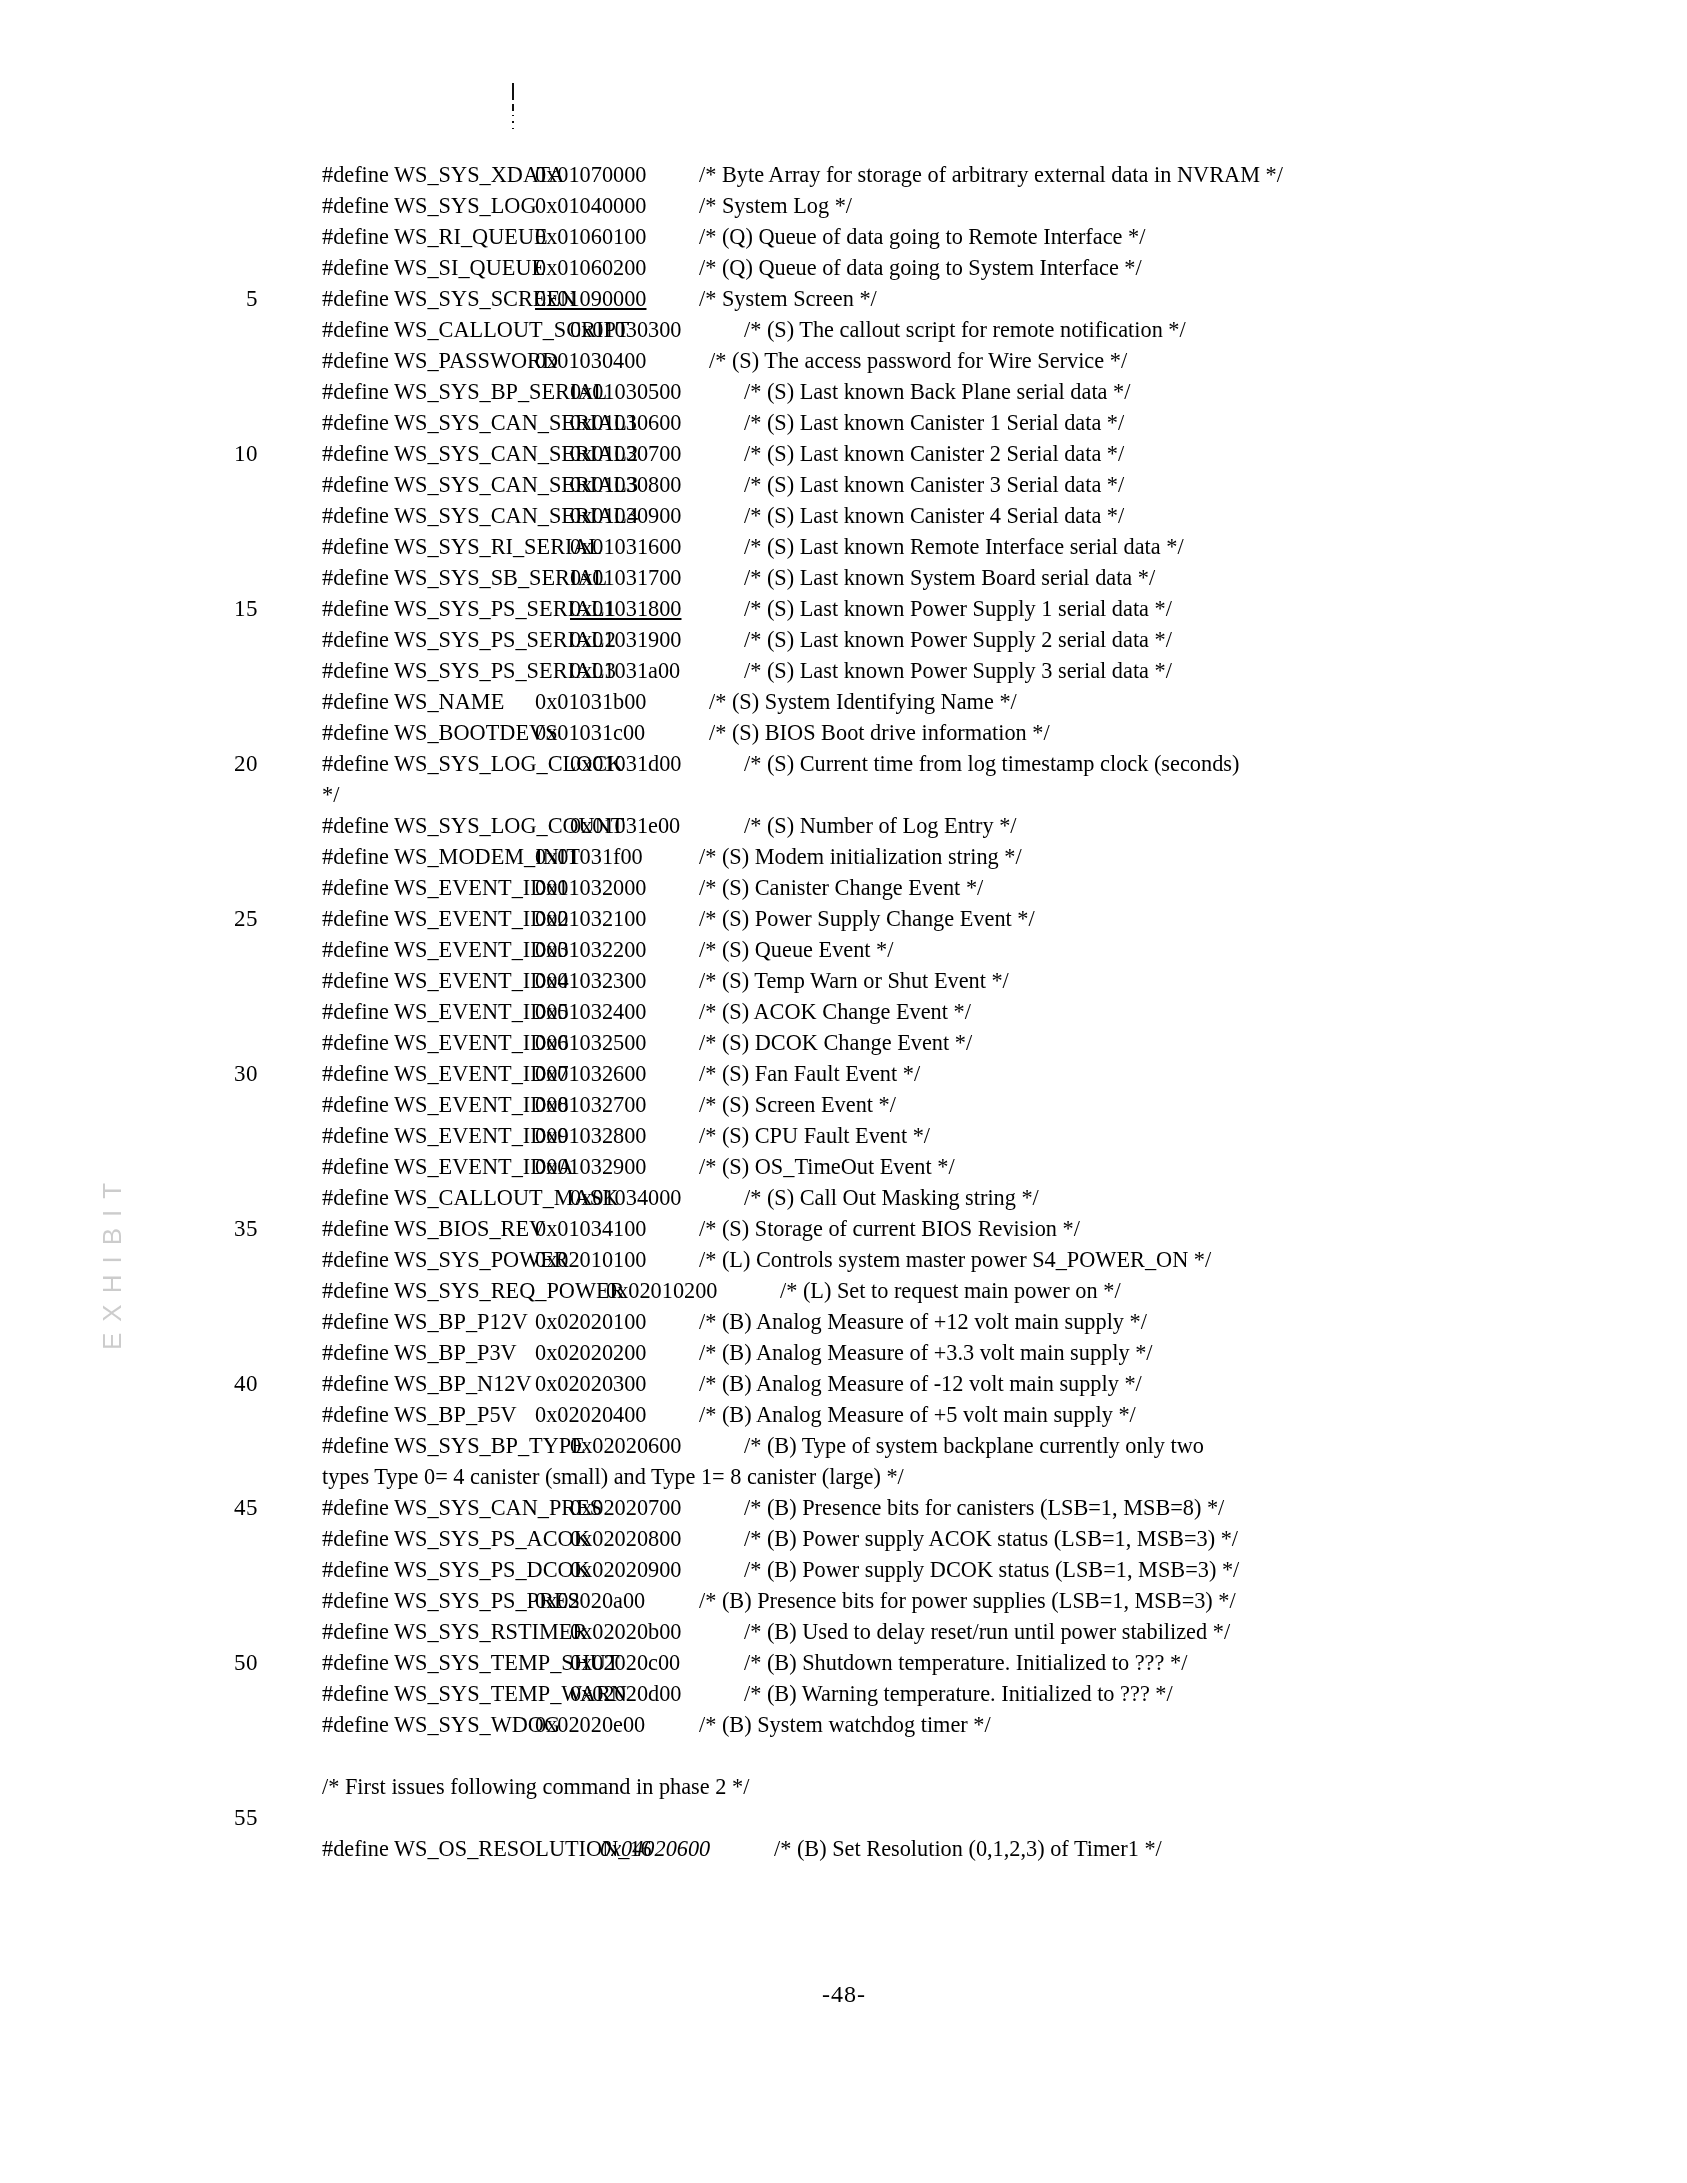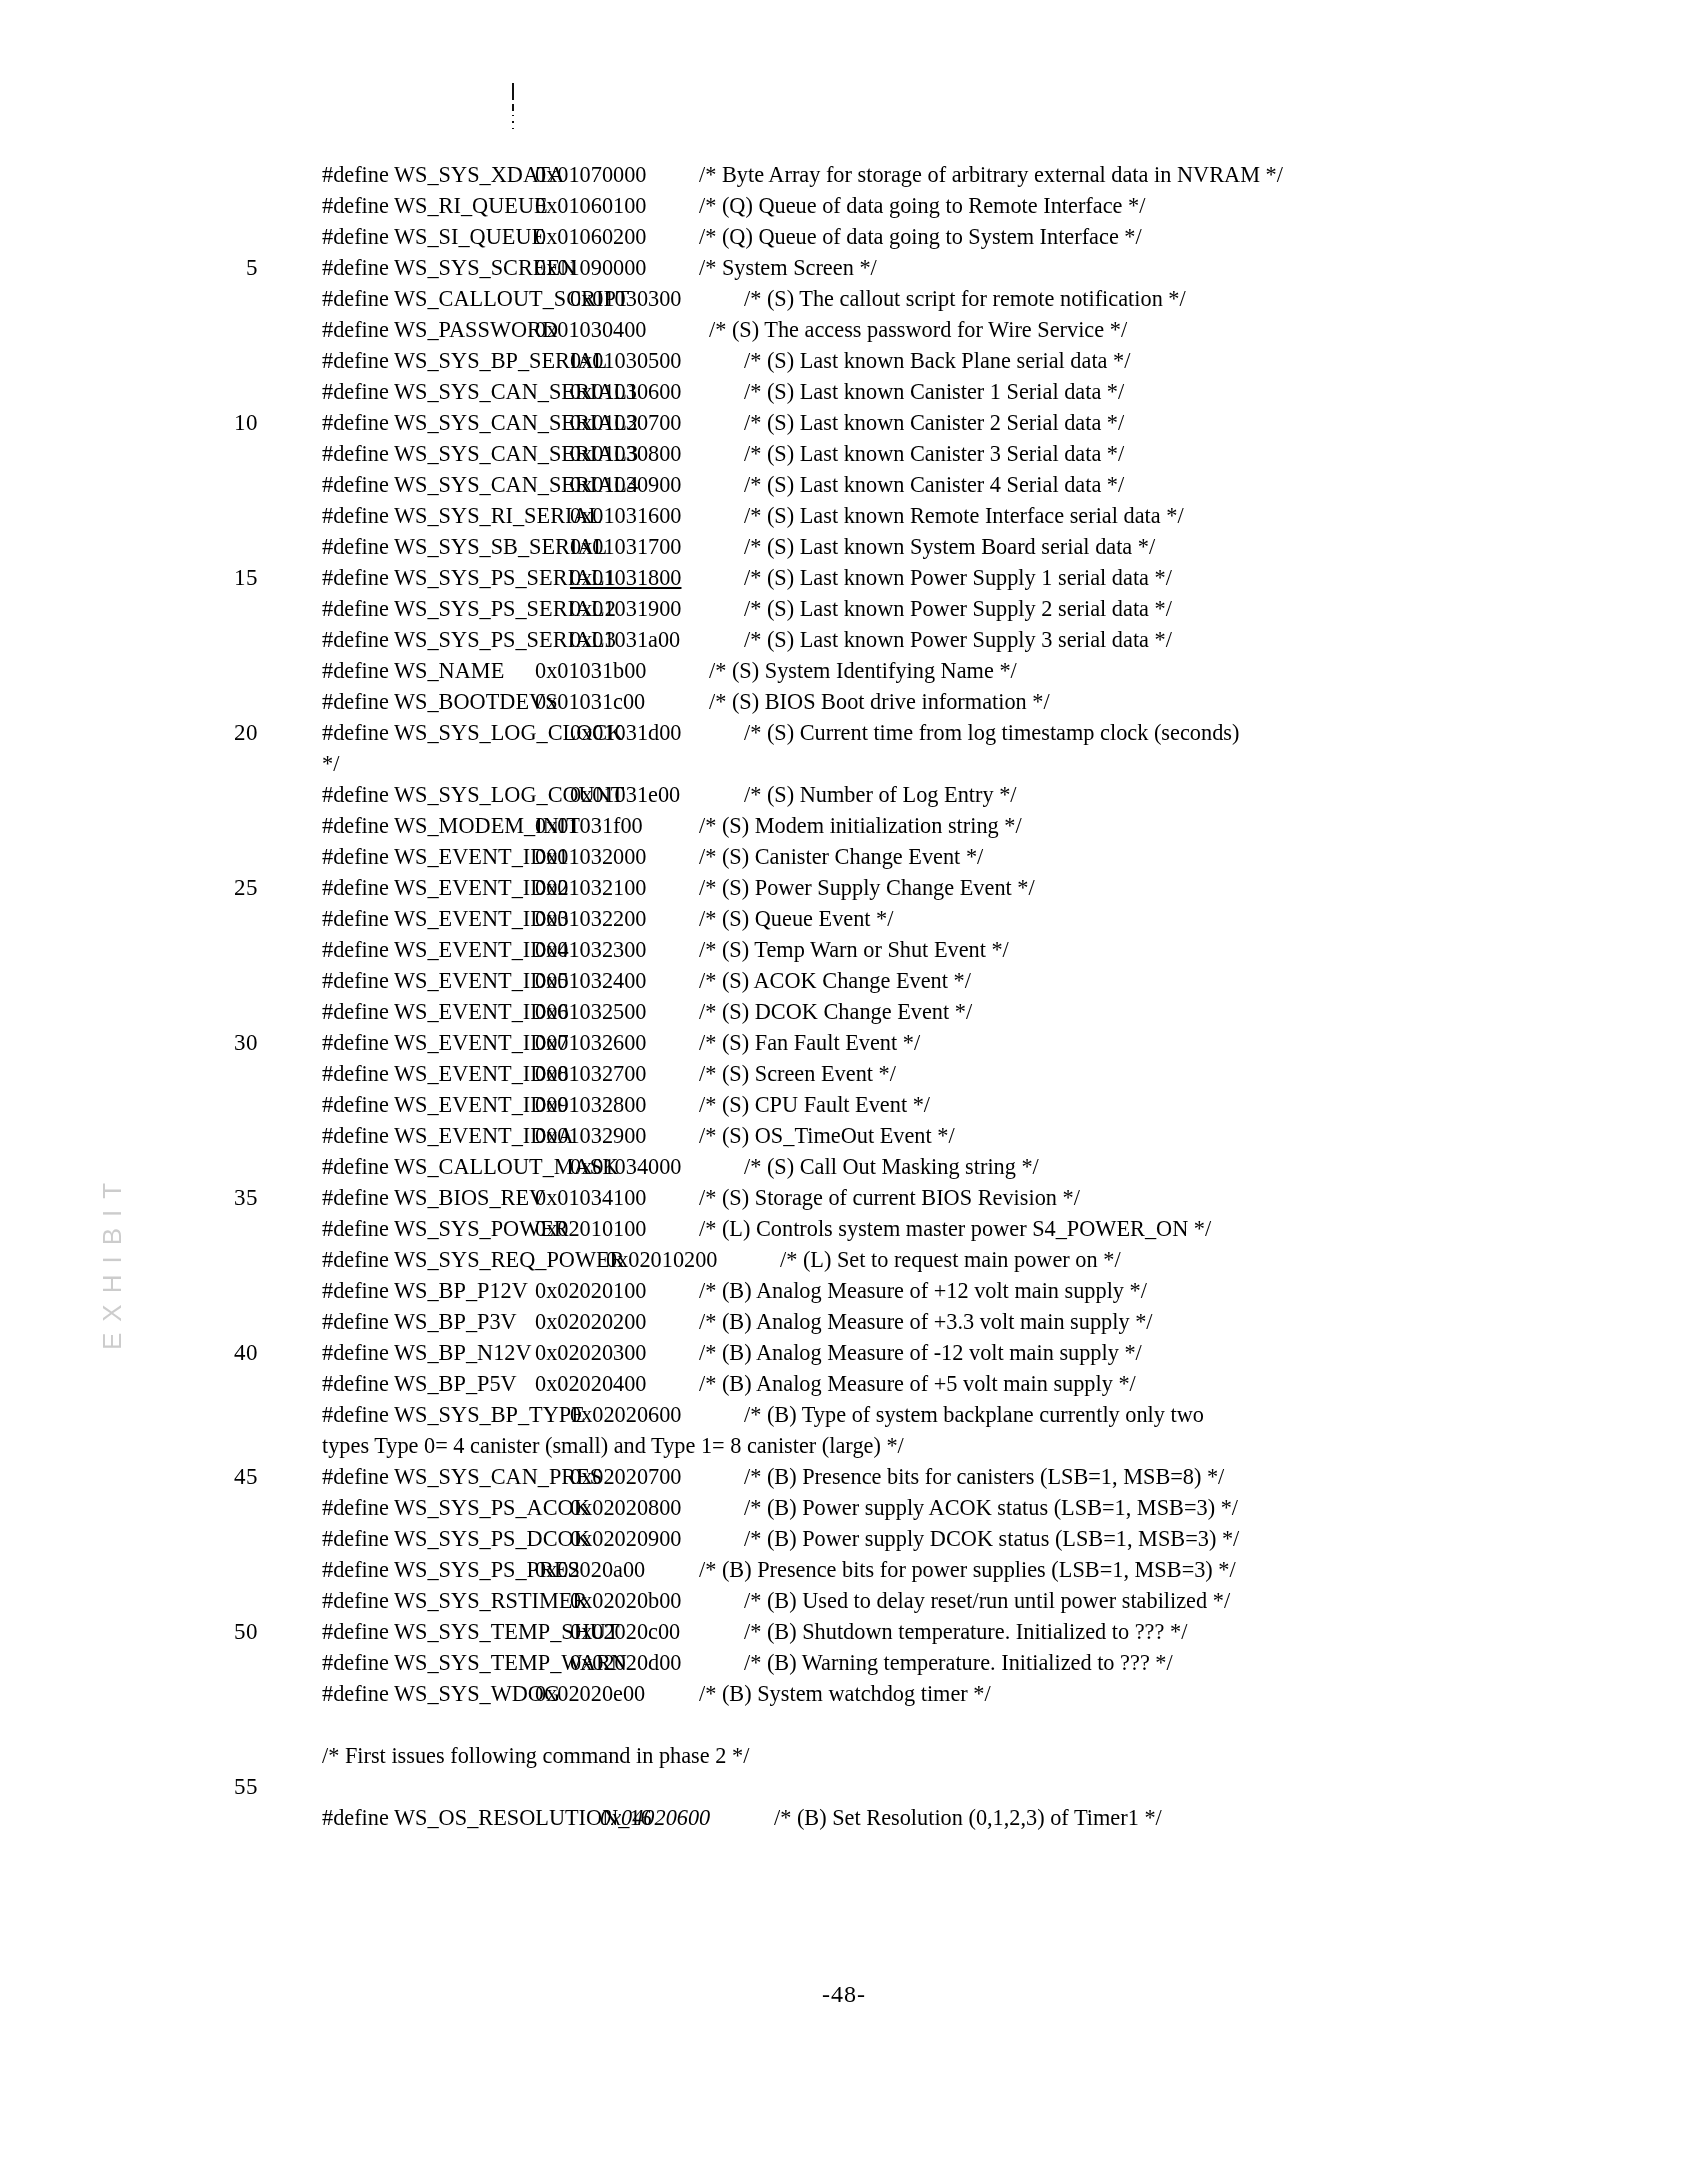"#define WS_SYS_LOG0x01040000 /* System" div.code-line { html: none -> <div> <span><span>#define WS_SYS_LOG</span><span>0x01040000</span><span>/* System Log */</span></span> </div> }
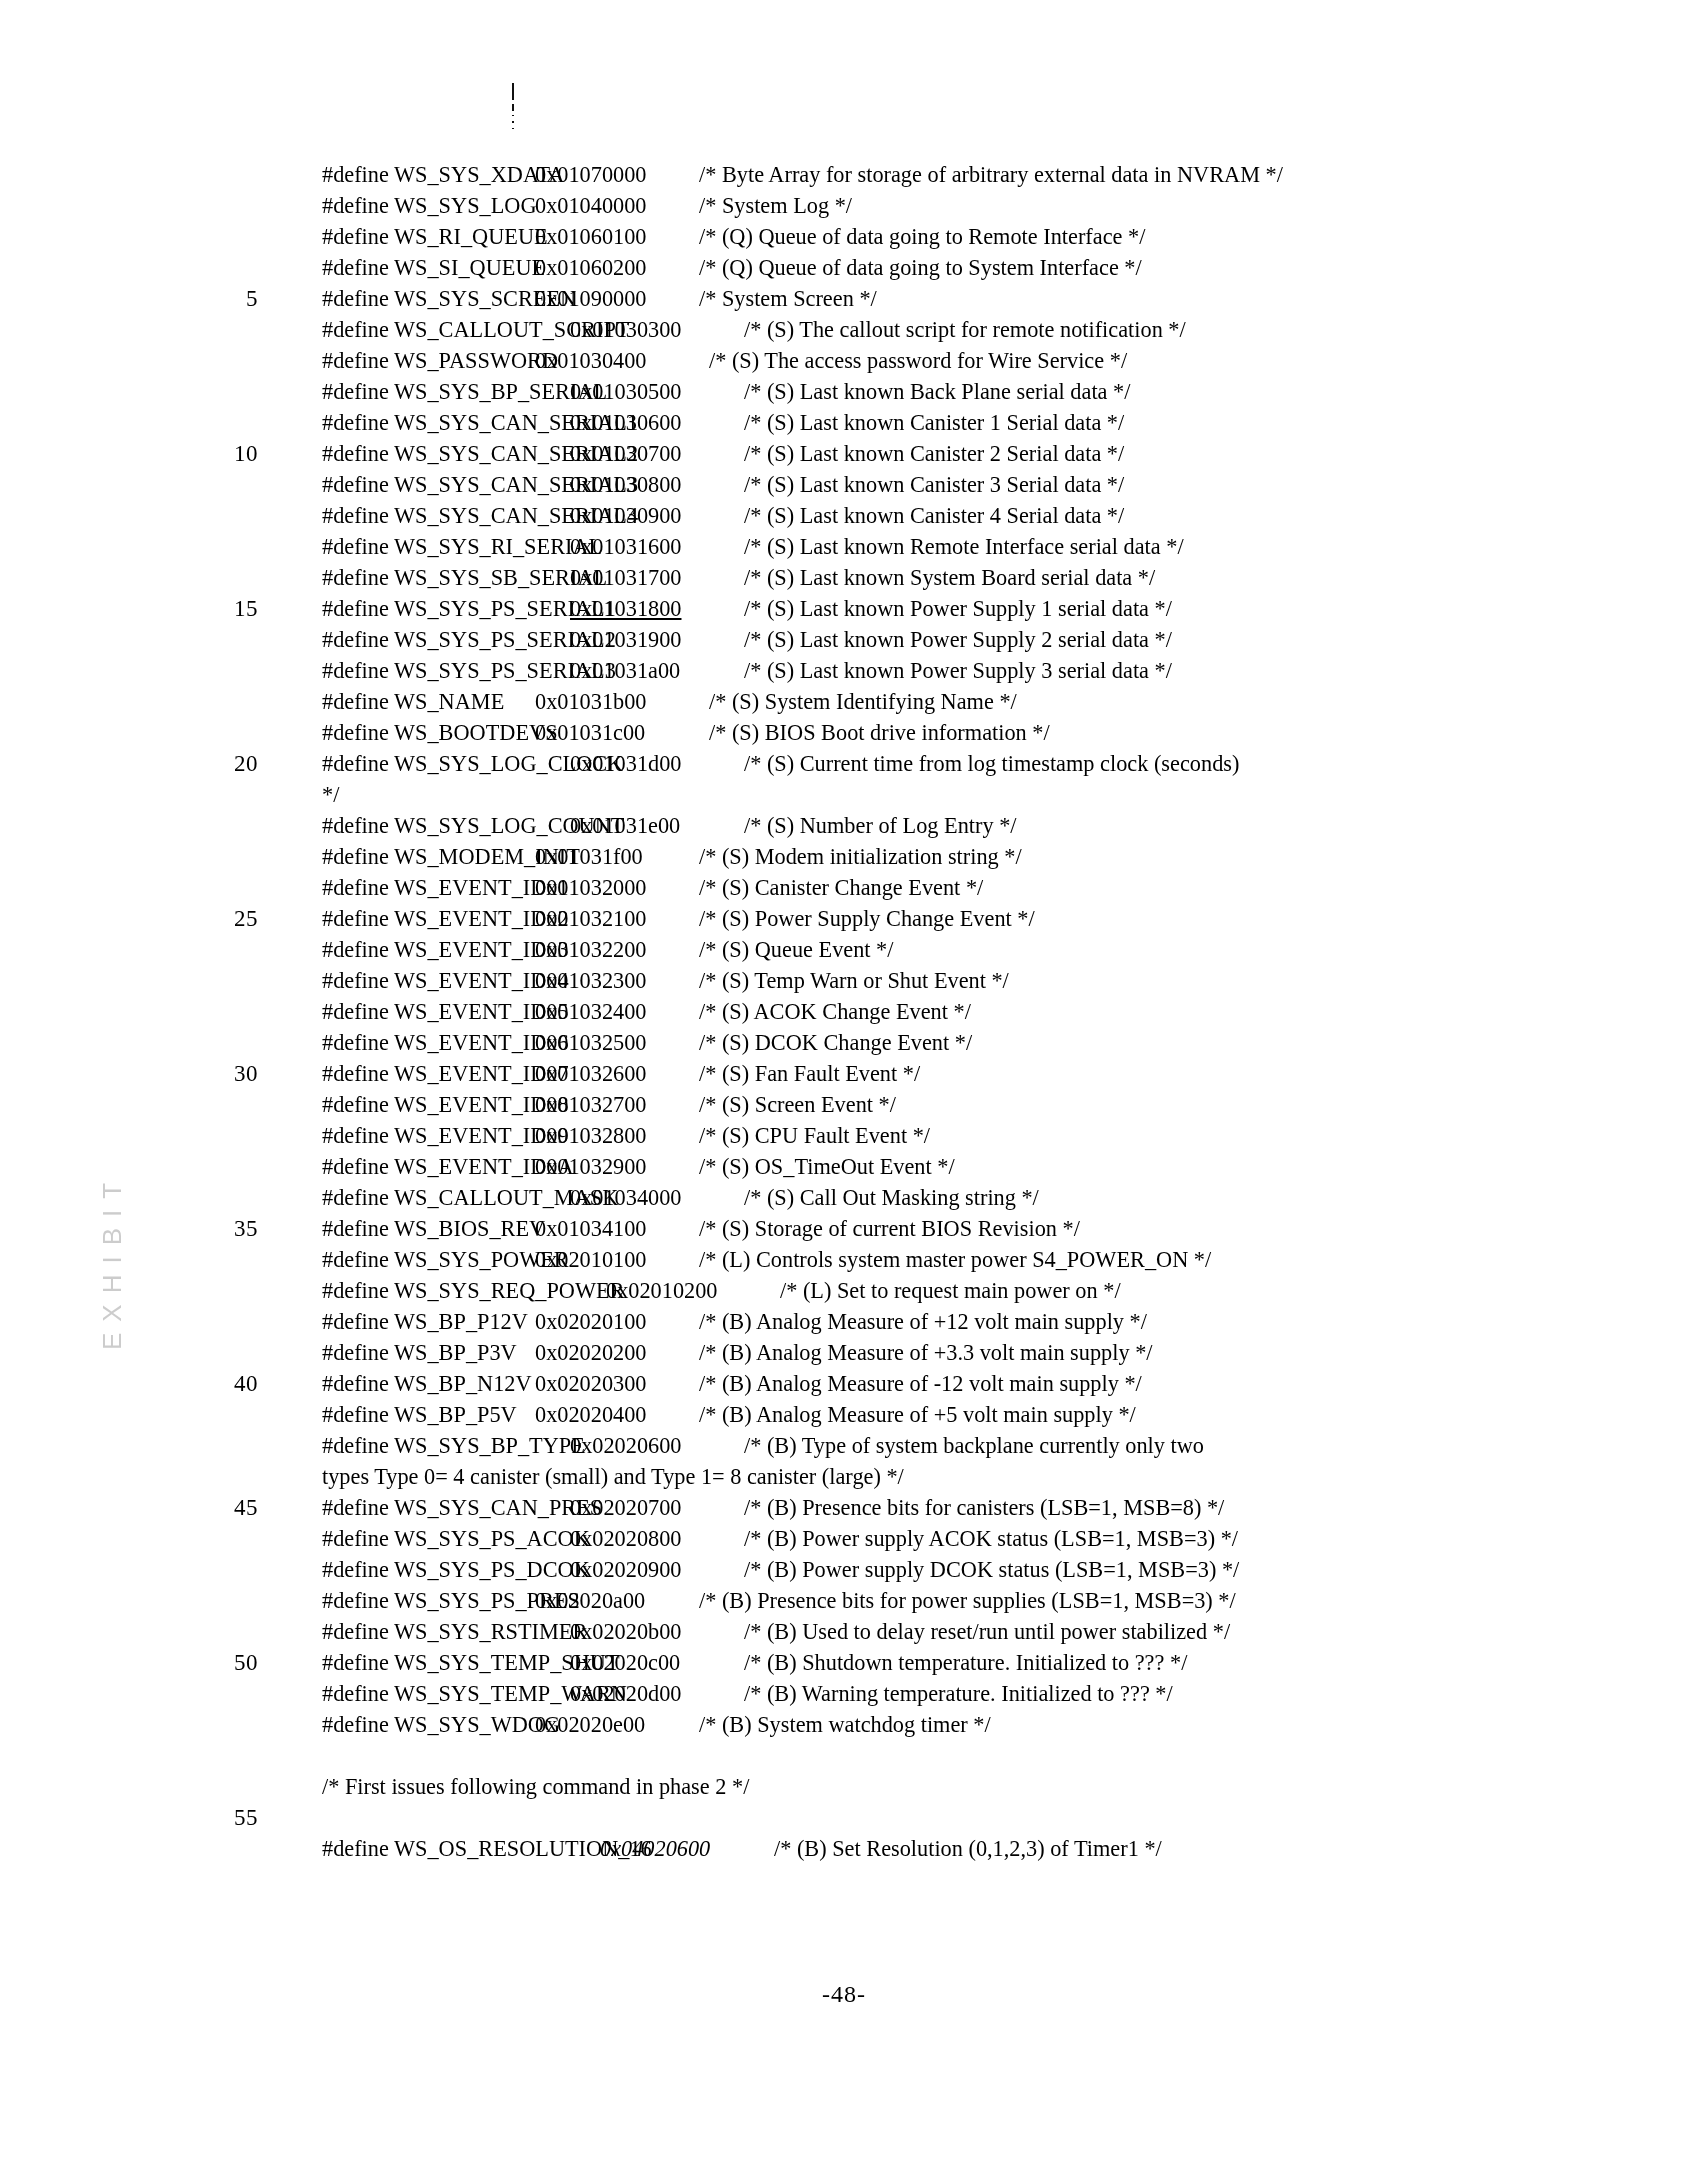"0x01090000" span.seg { text-decoration: none -> underline }
